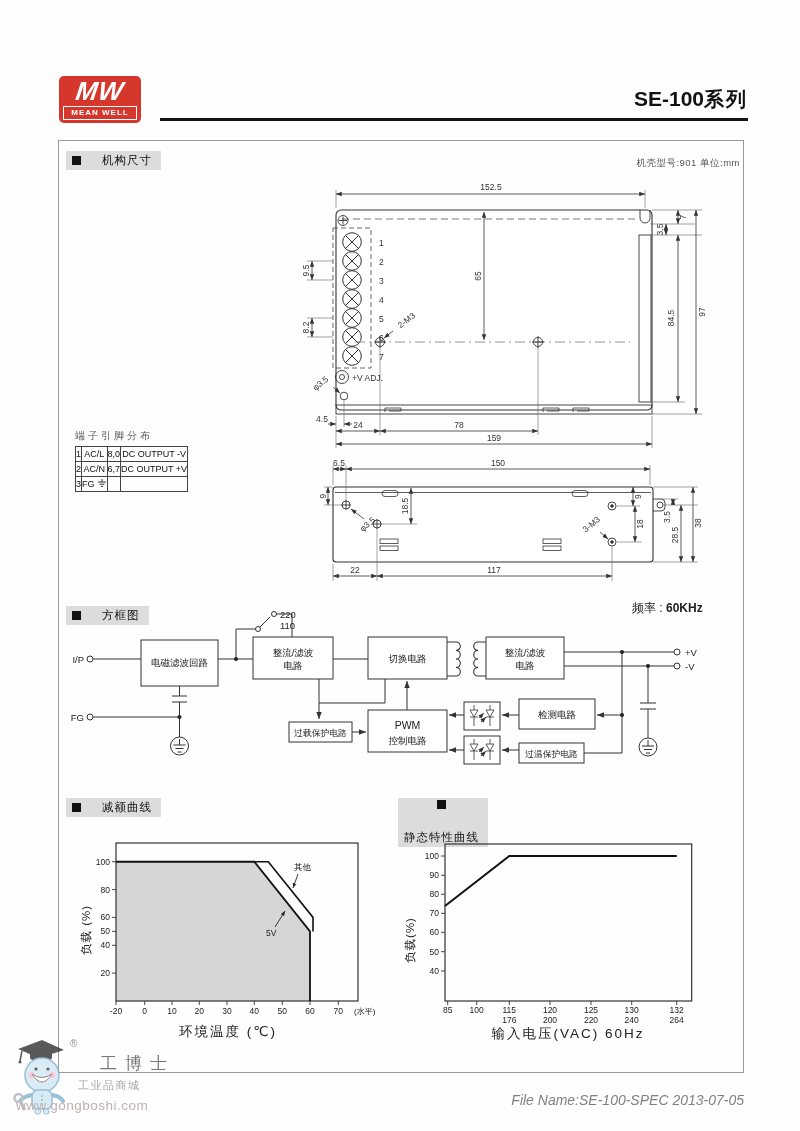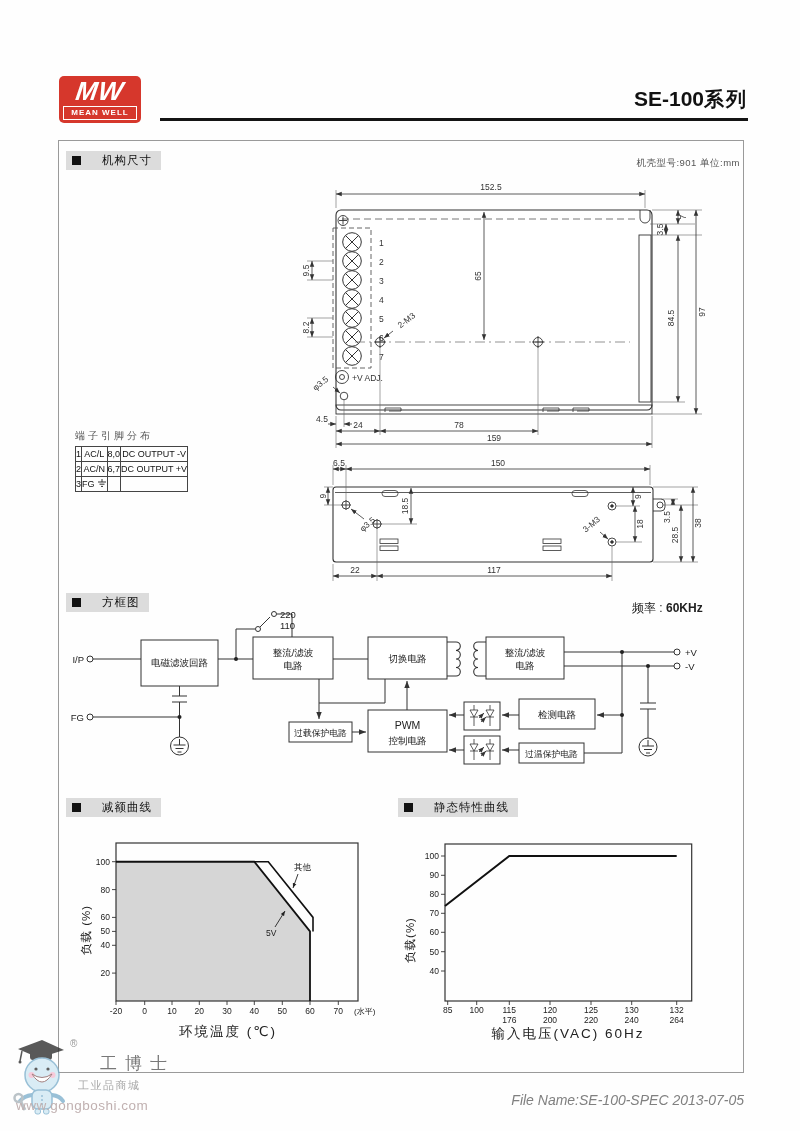"方框图" div.sec { top: 593px -> 606px }
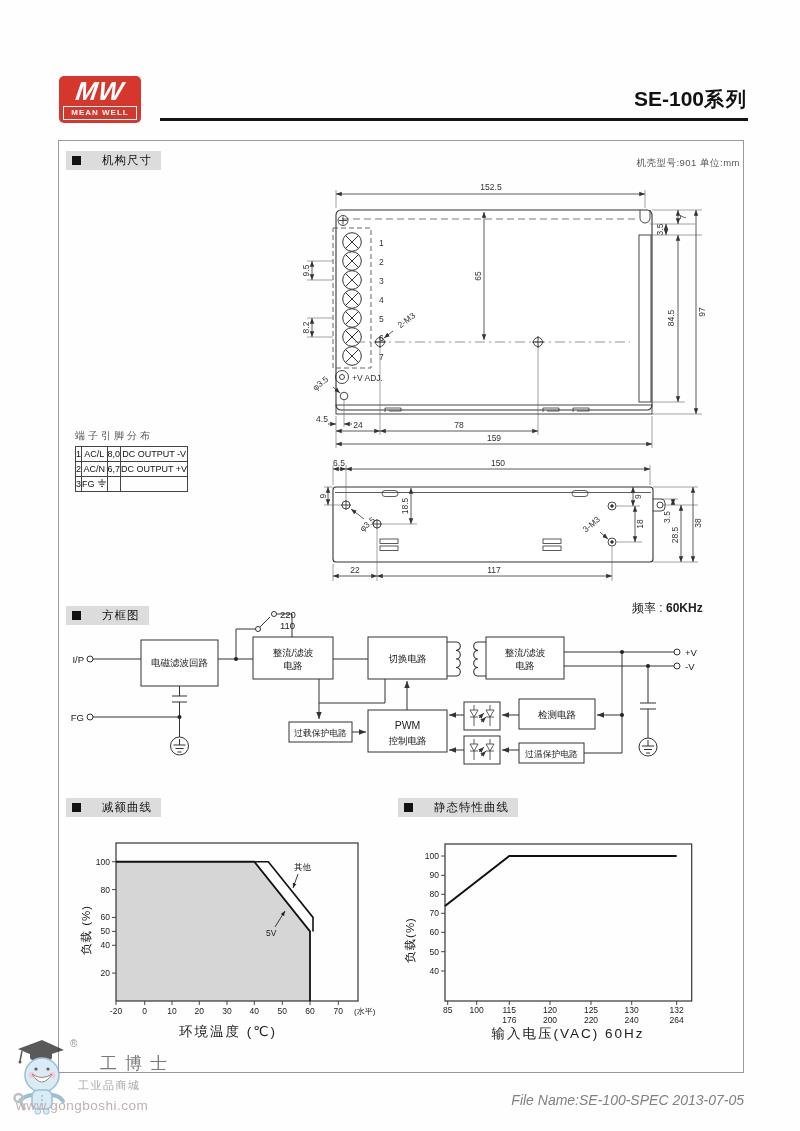"静态特性曲线" div.sec { flex-direction: none -> column }
